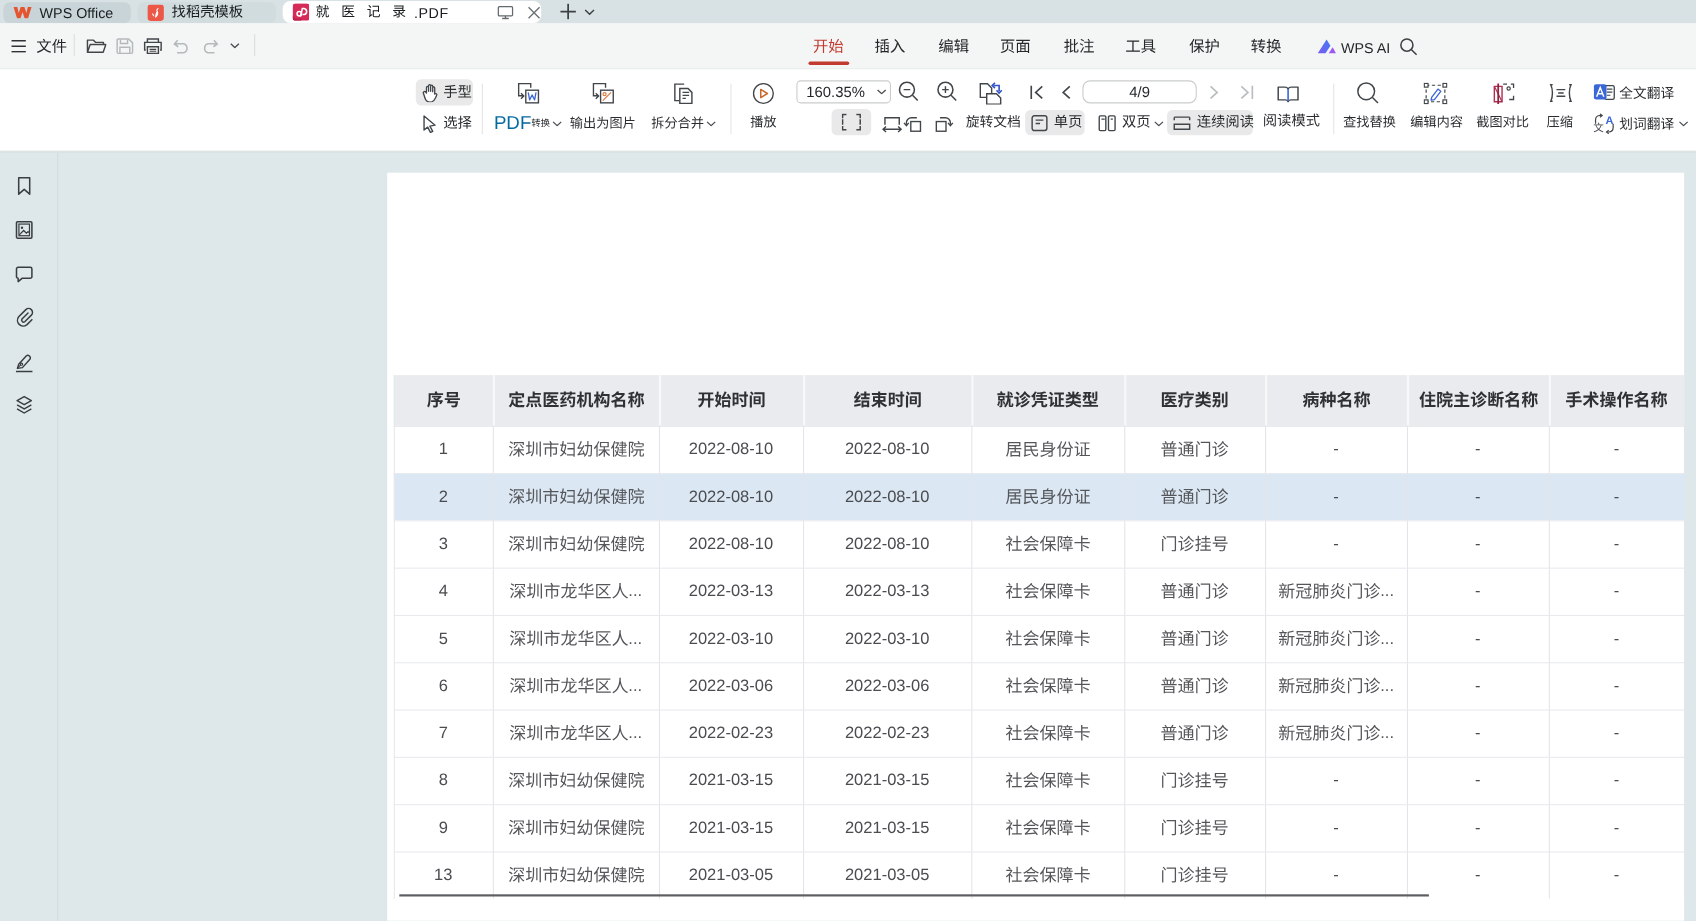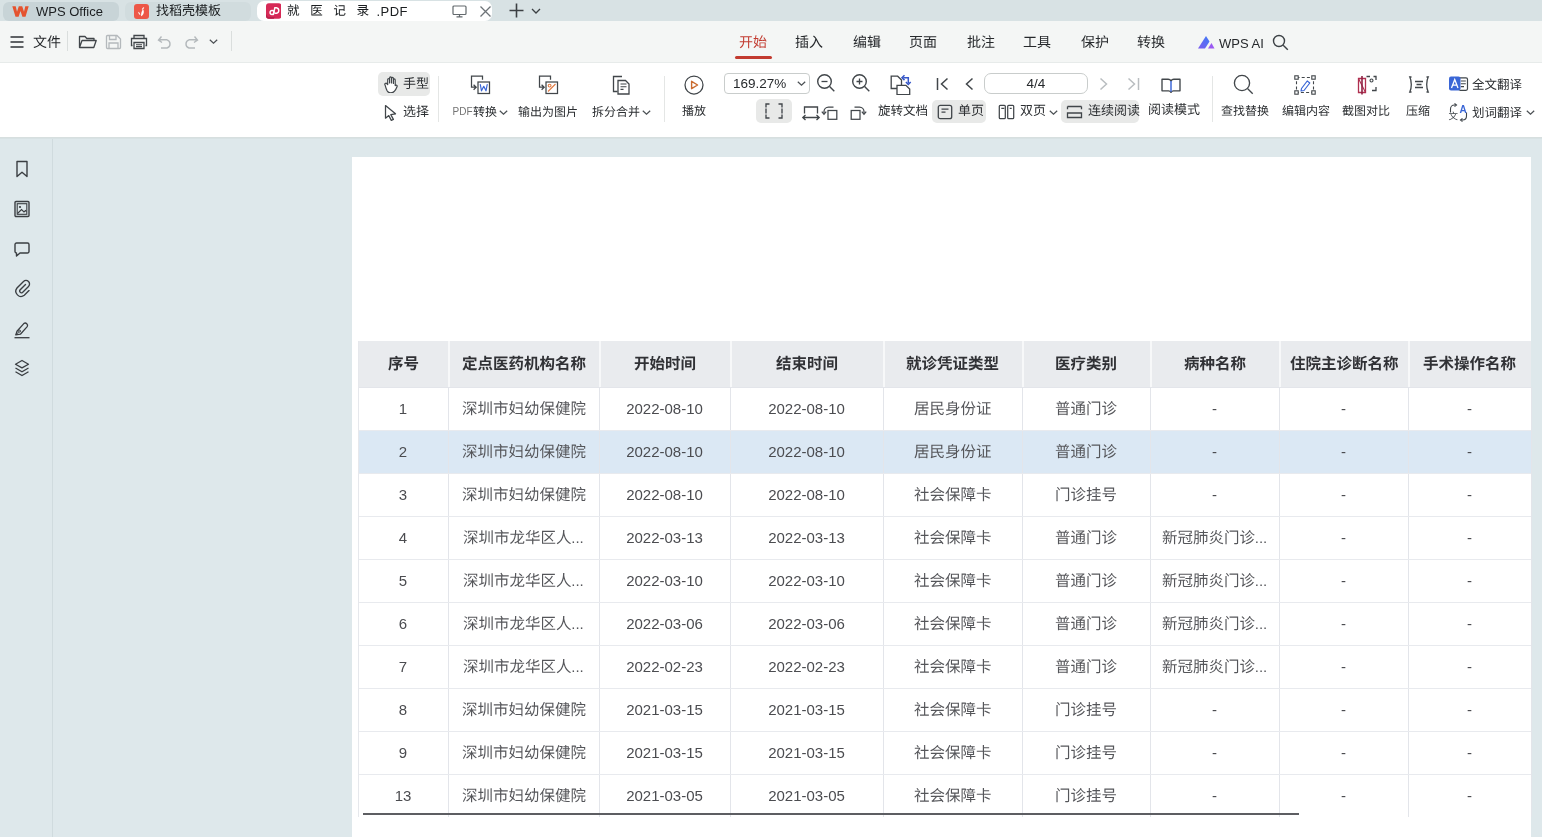"169.27%" span { text: 169.27% -> 160.35% }
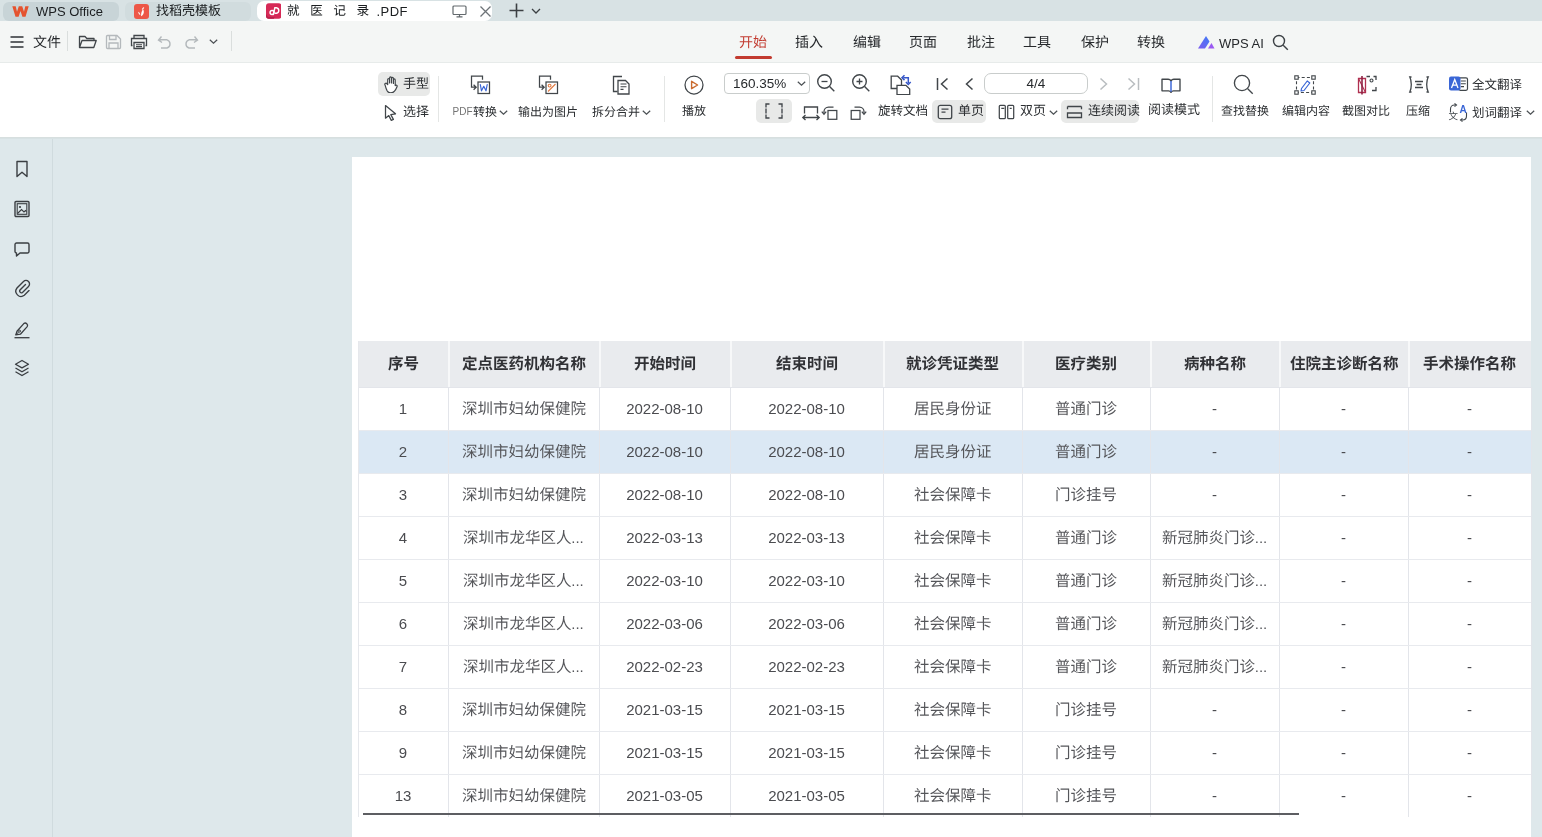"4/4" div { text: 4/4 -> 4/9 }
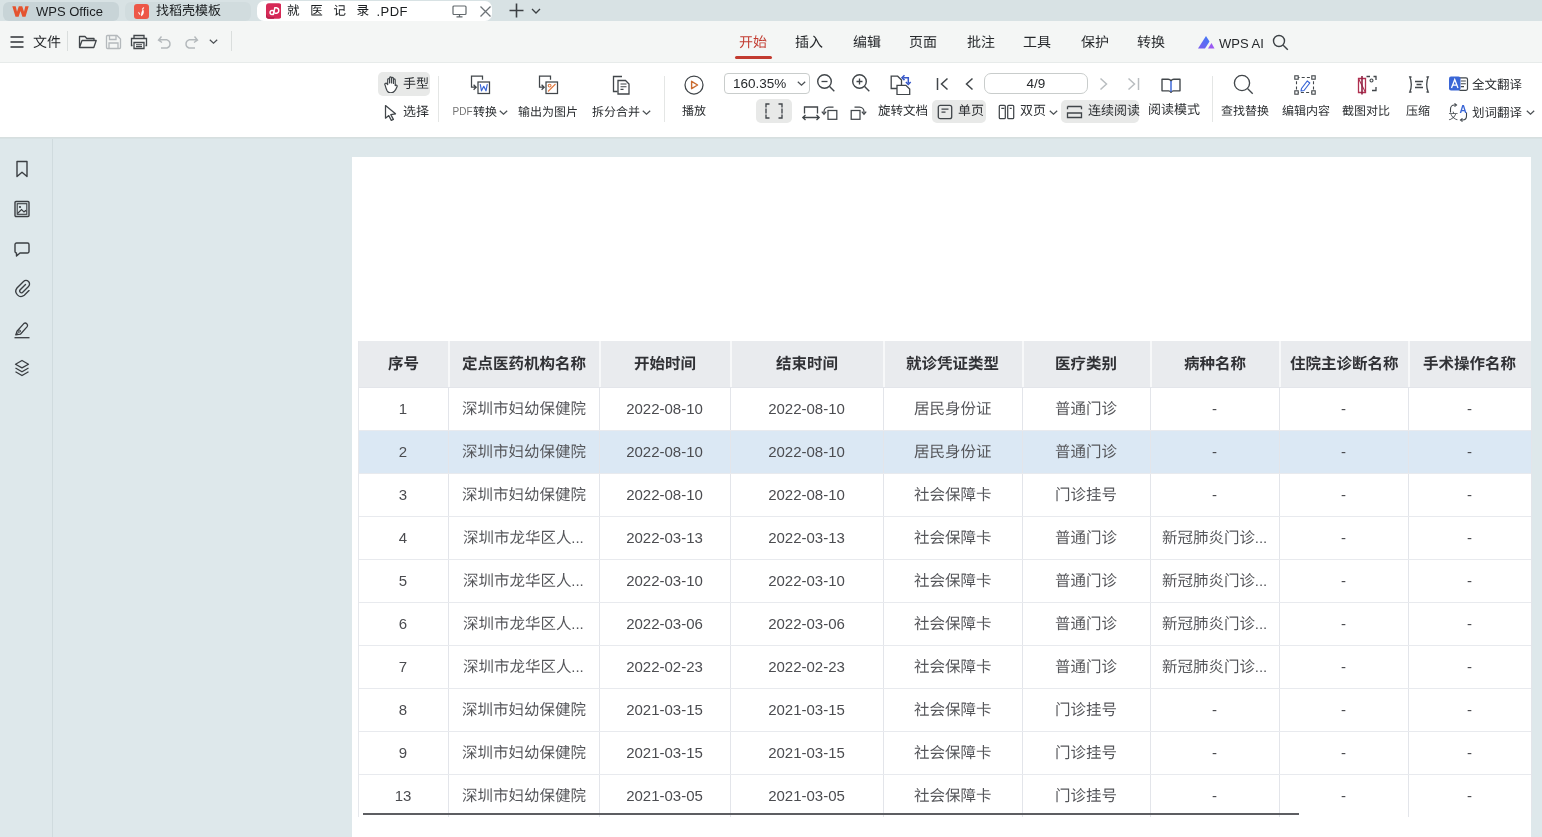"PDF" span { color: #737373 -> #0369a1; font-size: 10px -> 17px }
